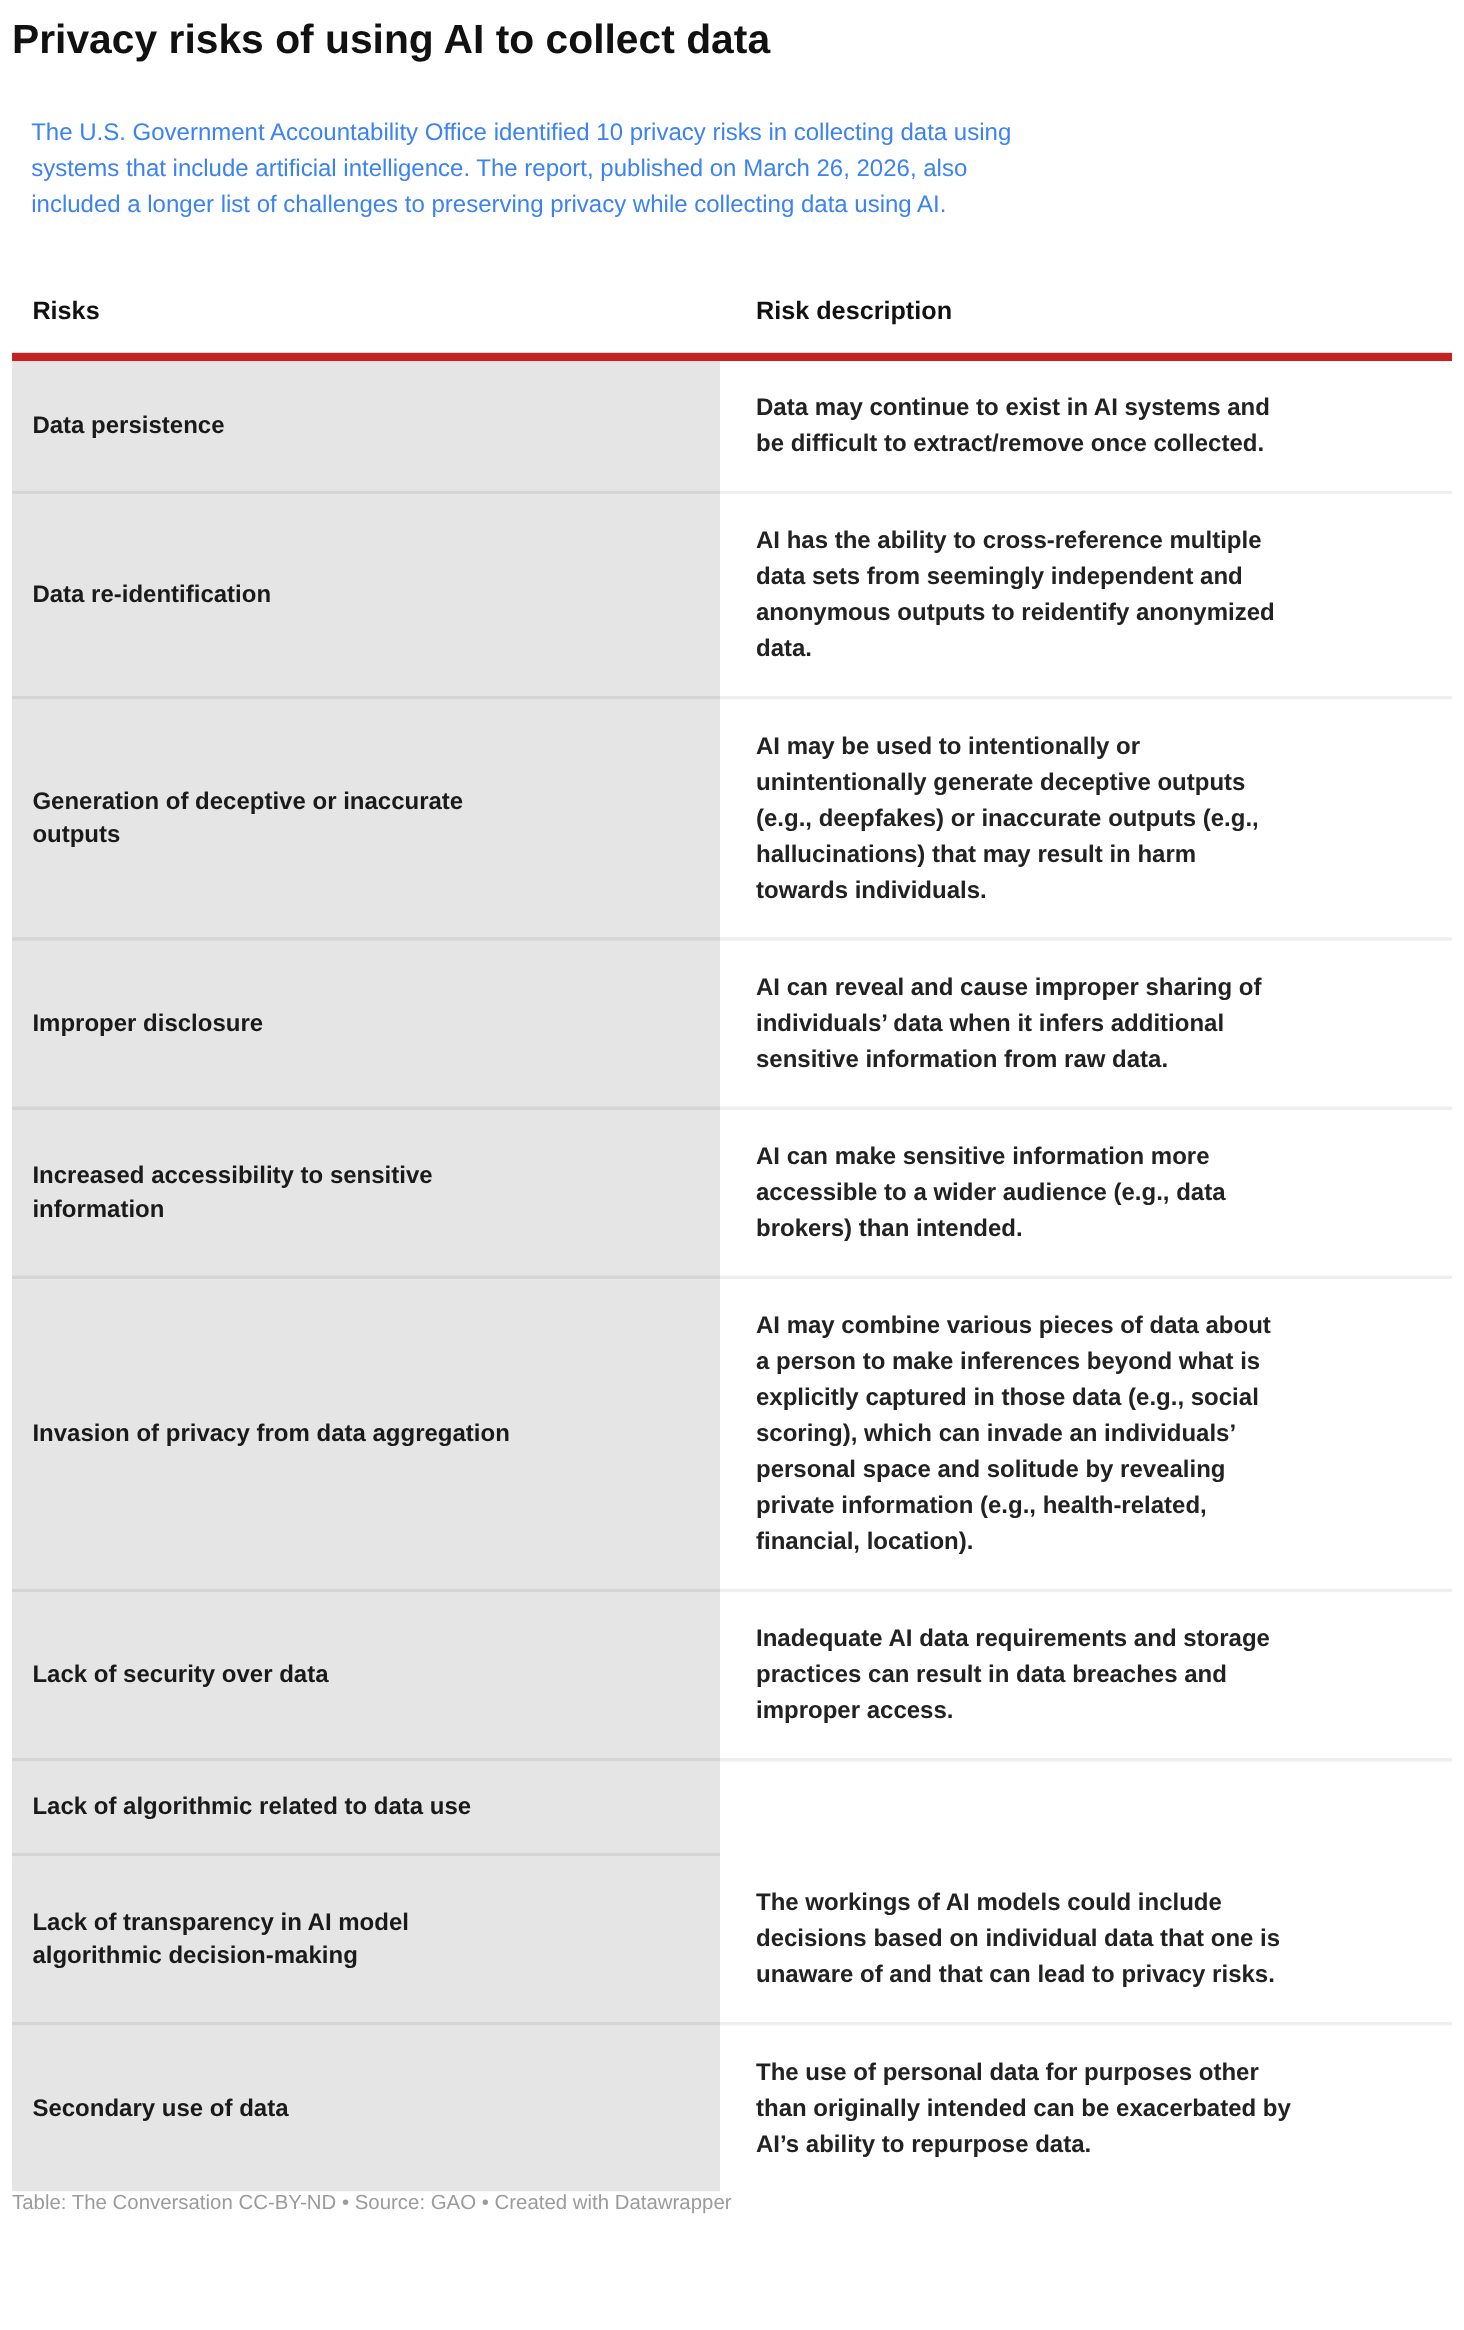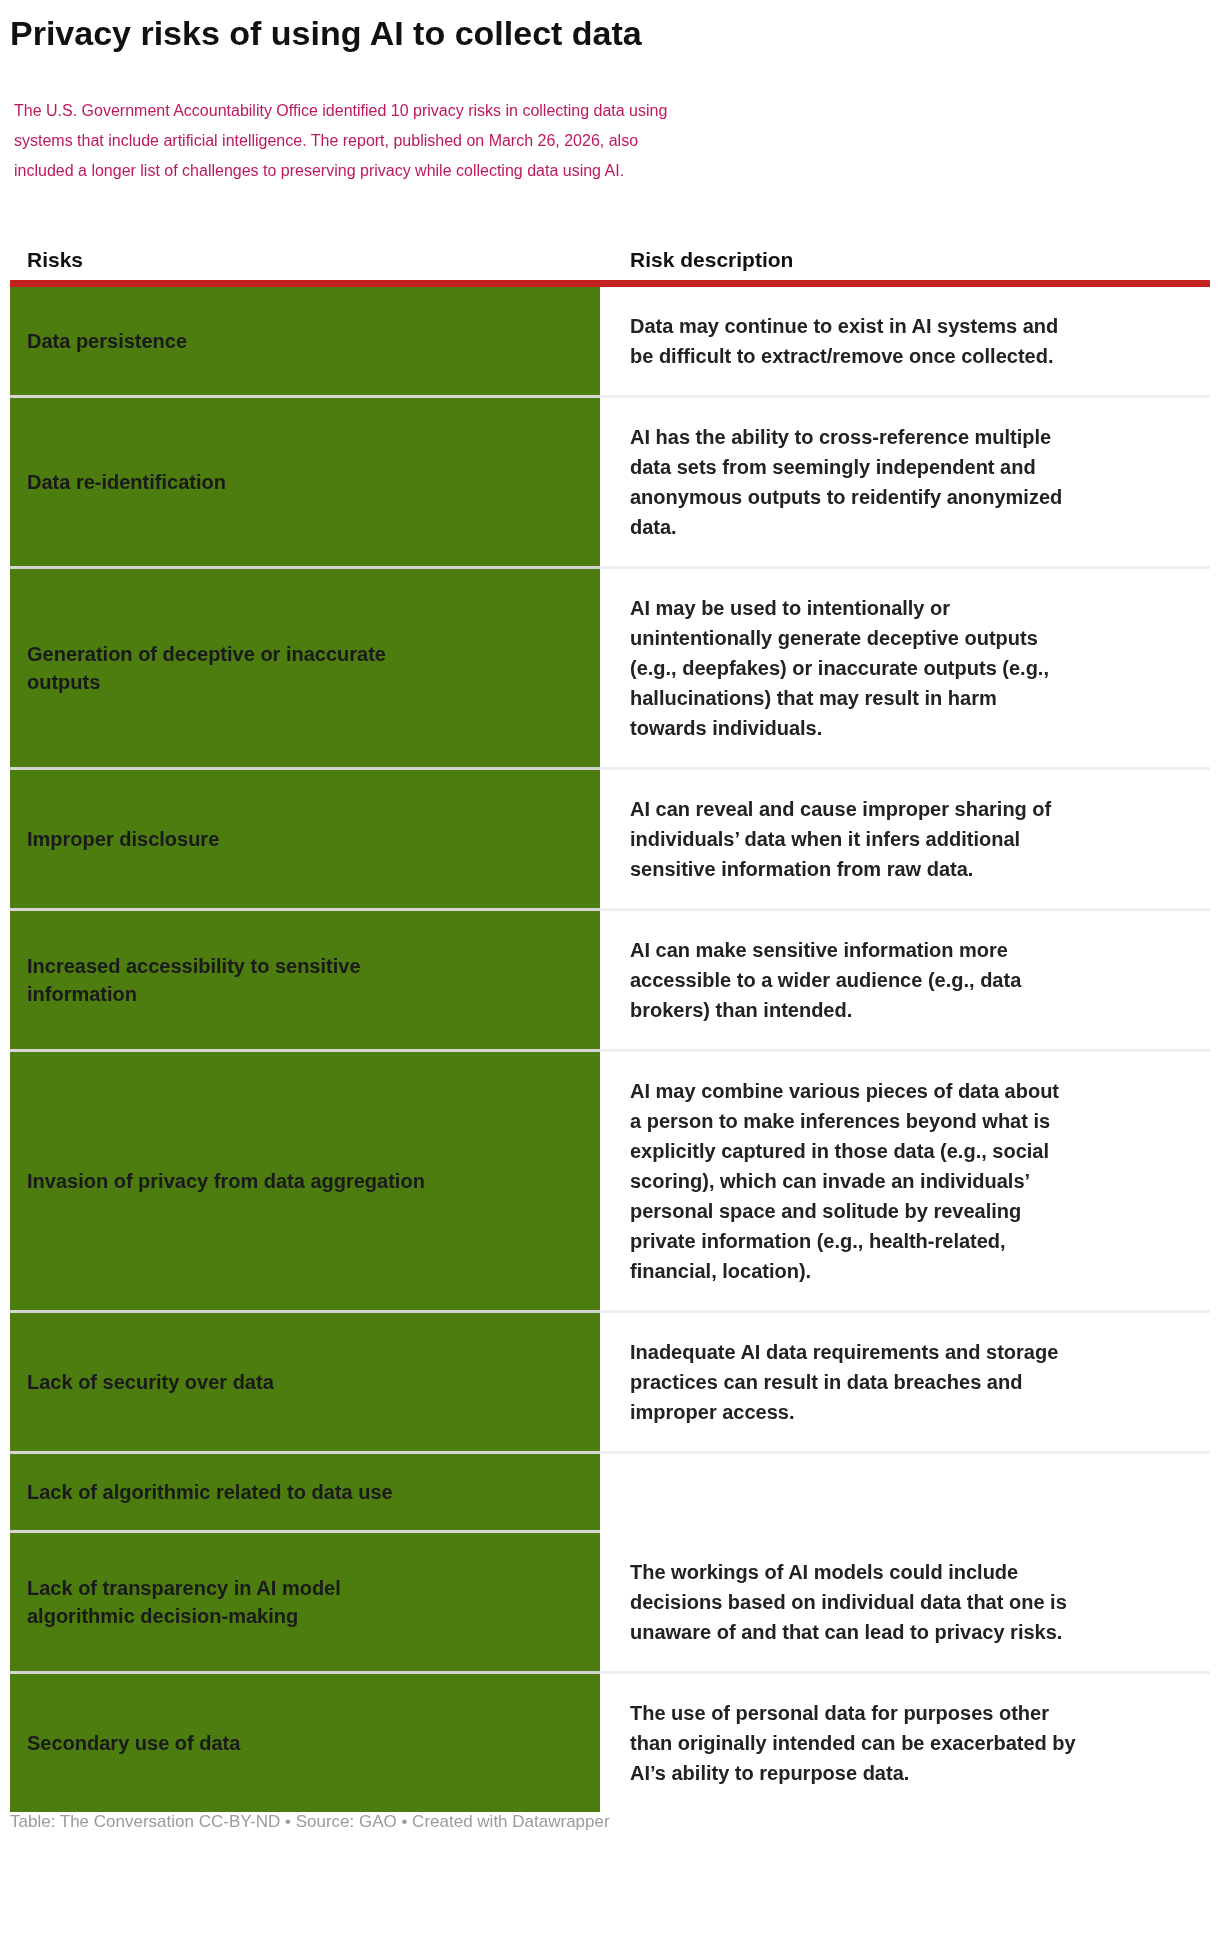"The U.S. Government Accountability" .intro { color: #be185d -> #3b82f6; font-size: 16px -> 20px; margin: 4px -> 16px }
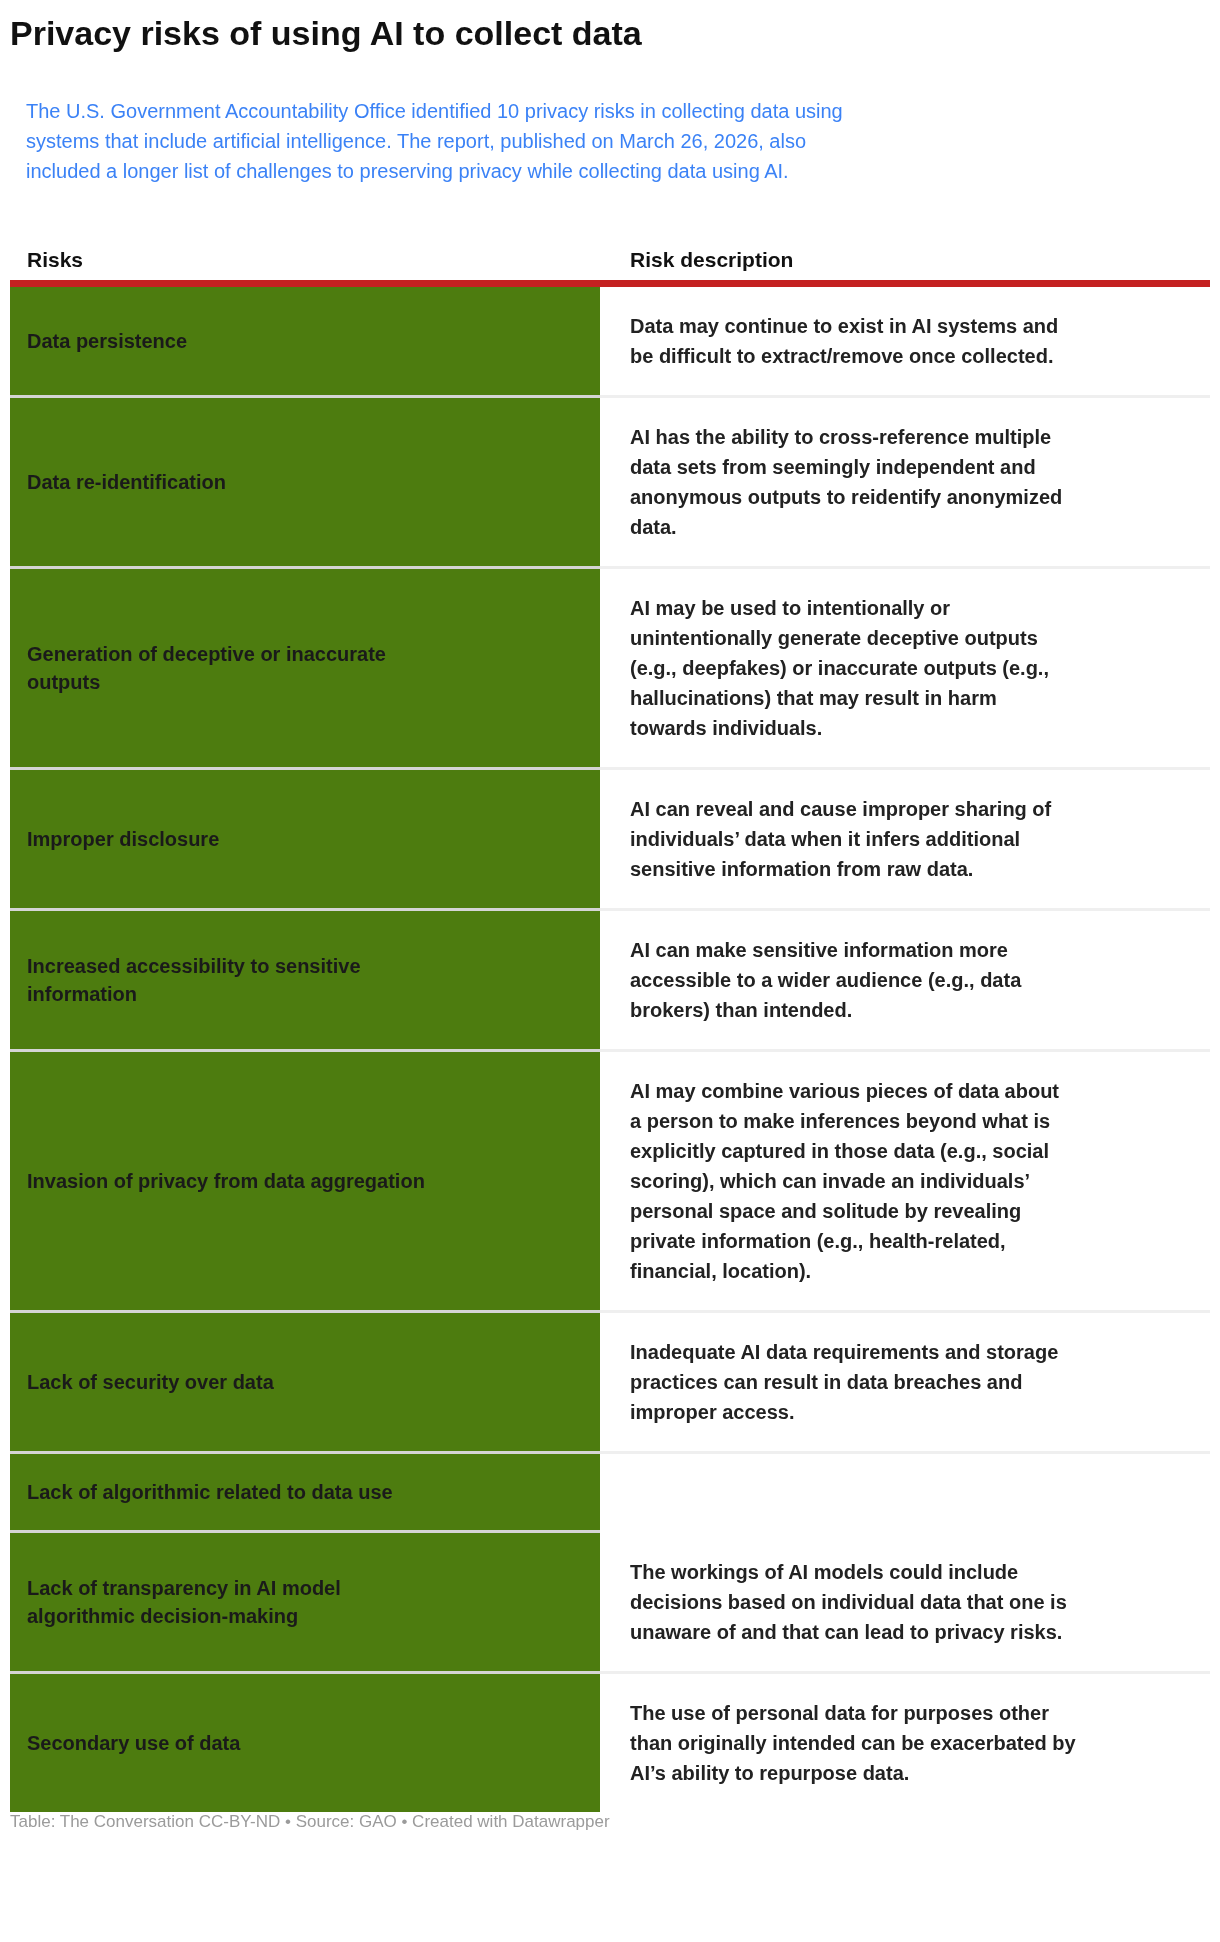"Risks" .head-cell { padding-bottom: 8px -> 22px }
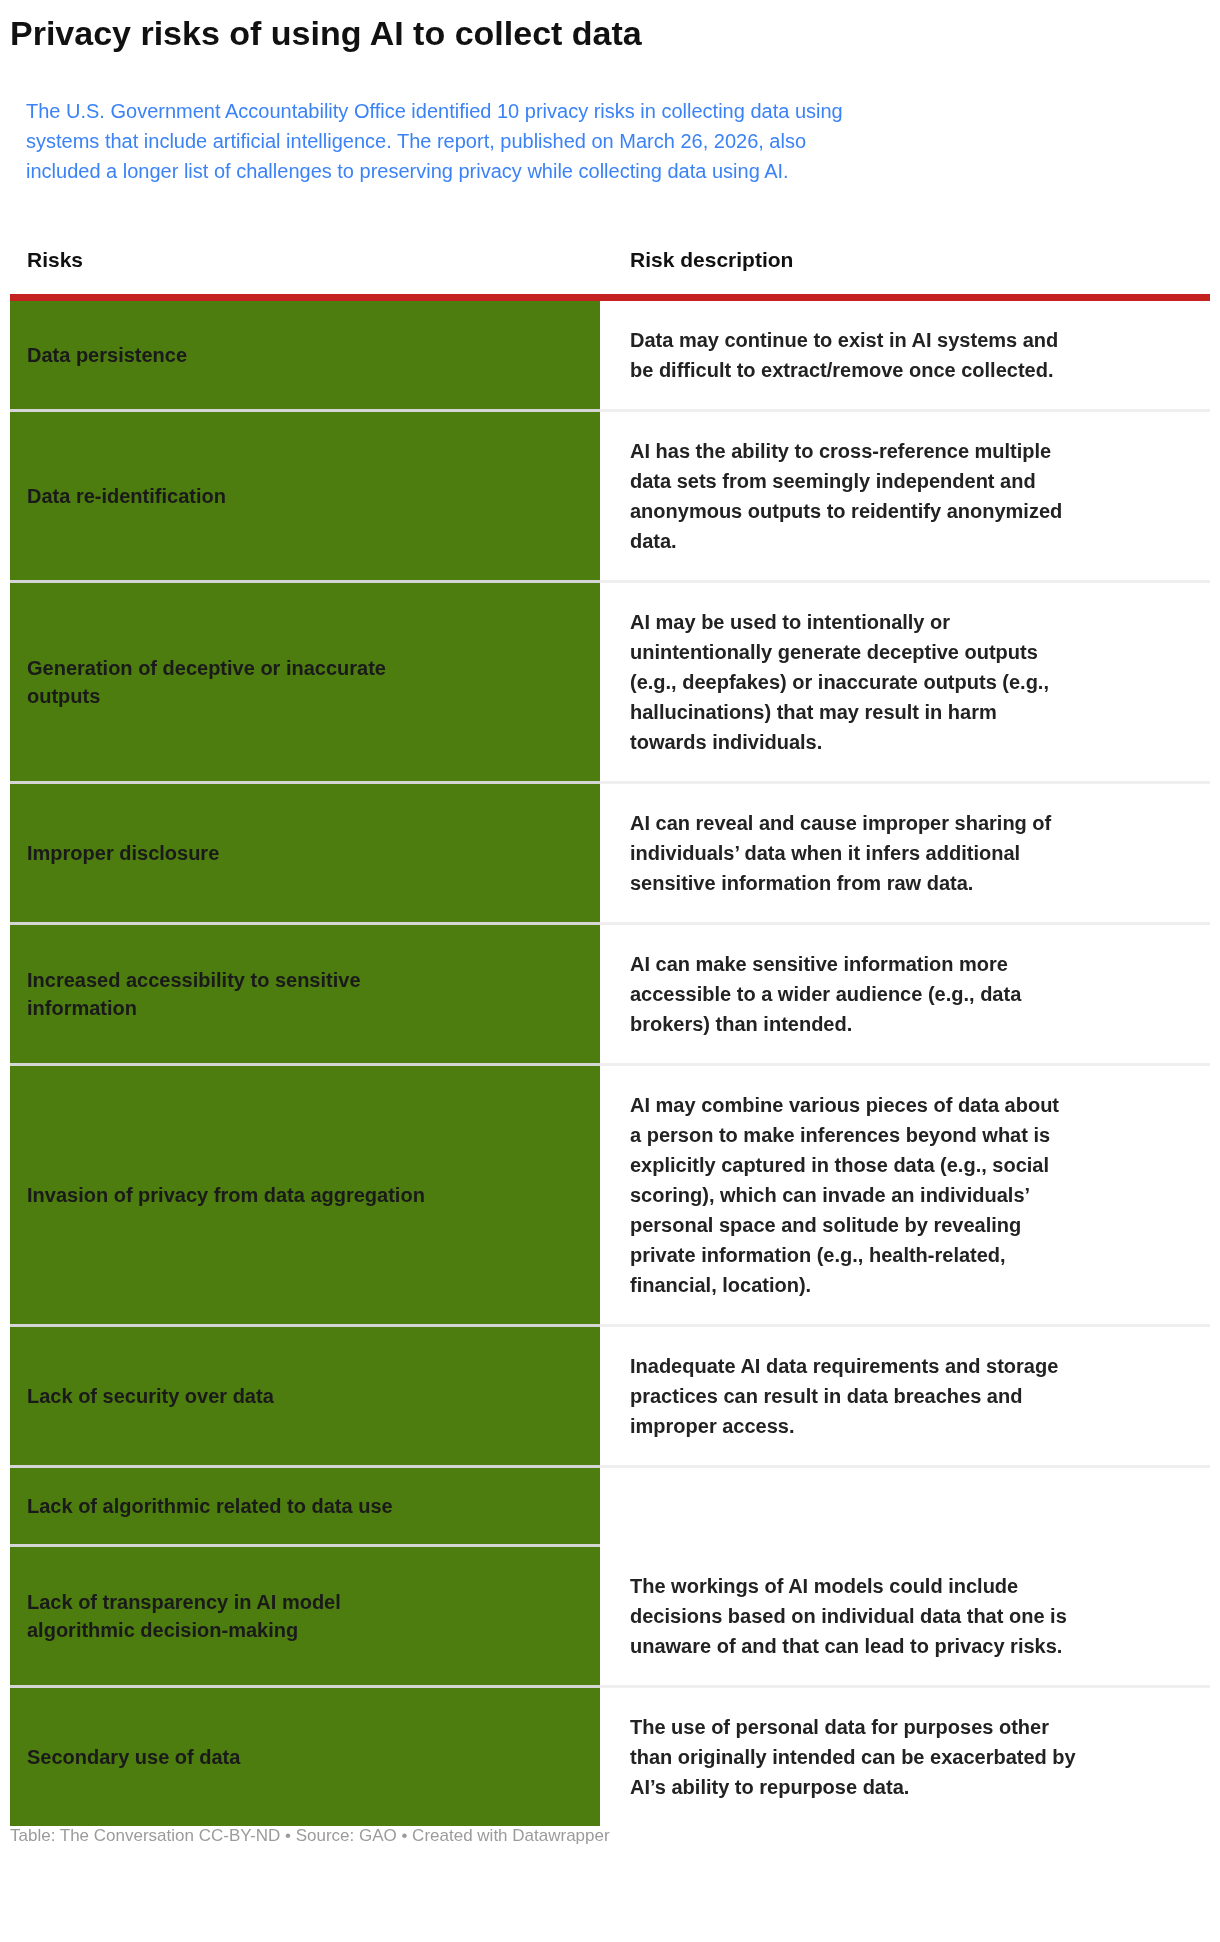"Data persistence" .cell-risk { background: #4d7c0f -> #e5e5e5 }
